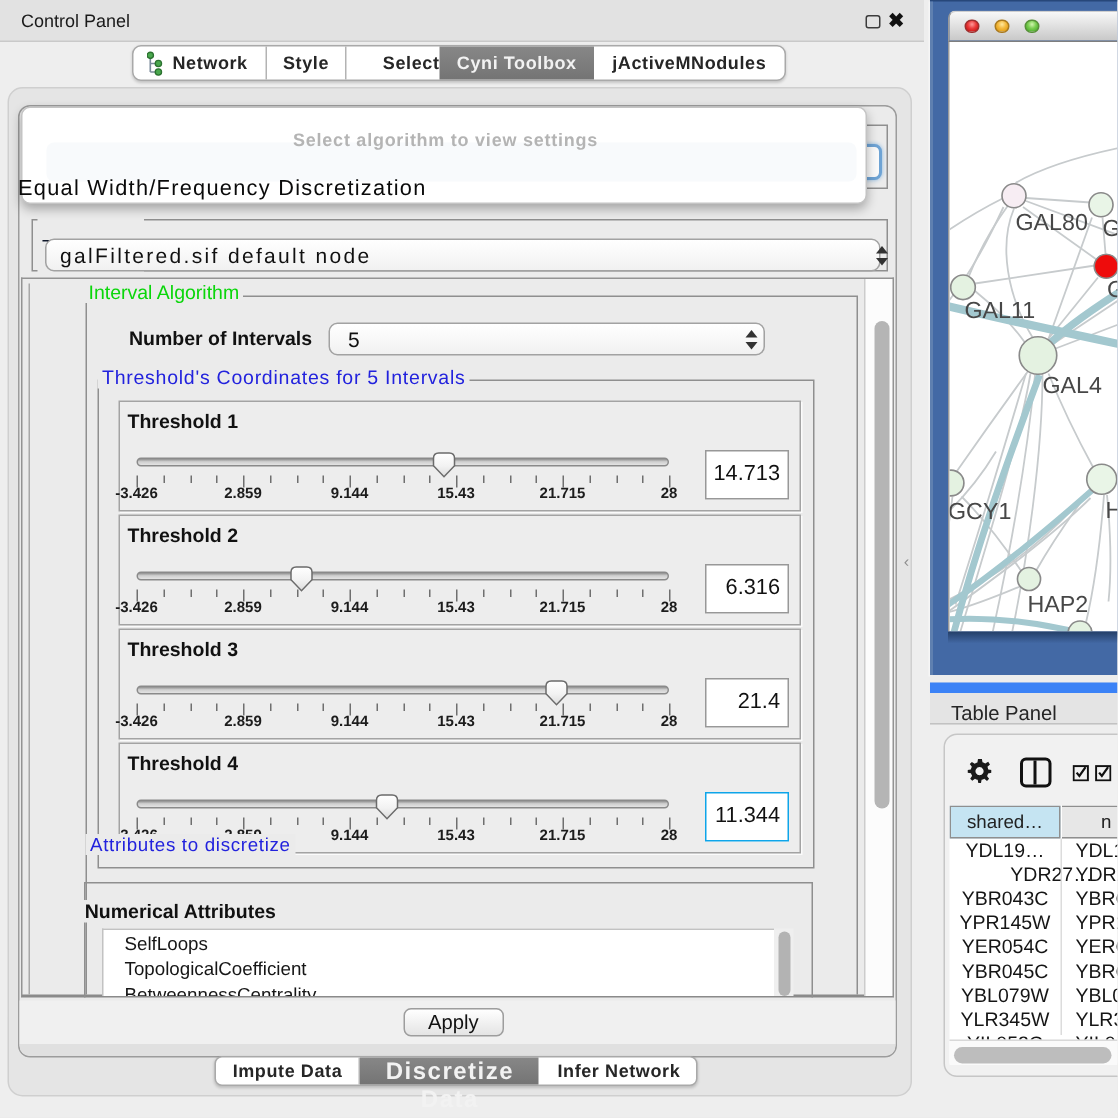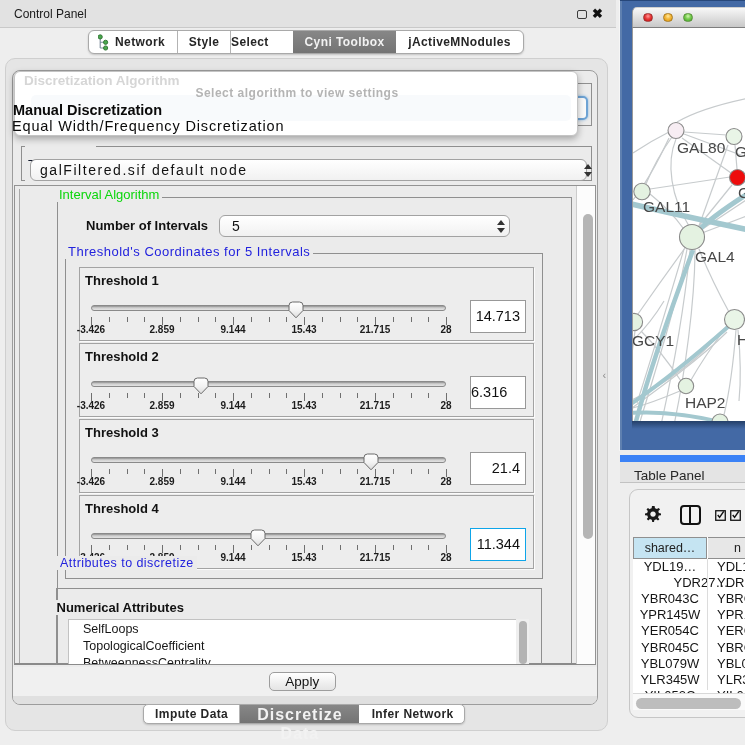"Select" div.abs { text-align: left -> right }
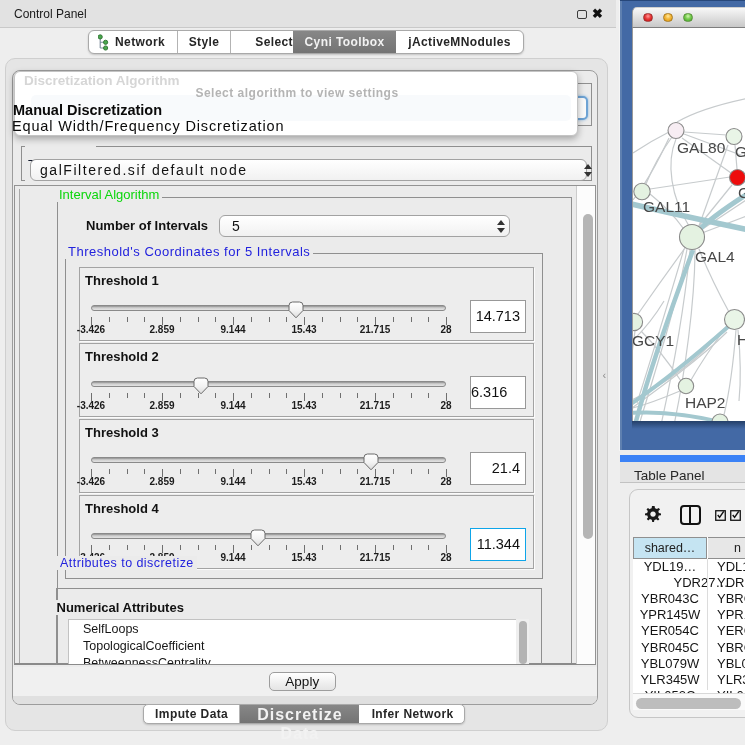"Discretization Algorithm" div.abs { html: <div>Discretization Algorithm</div> -> none }
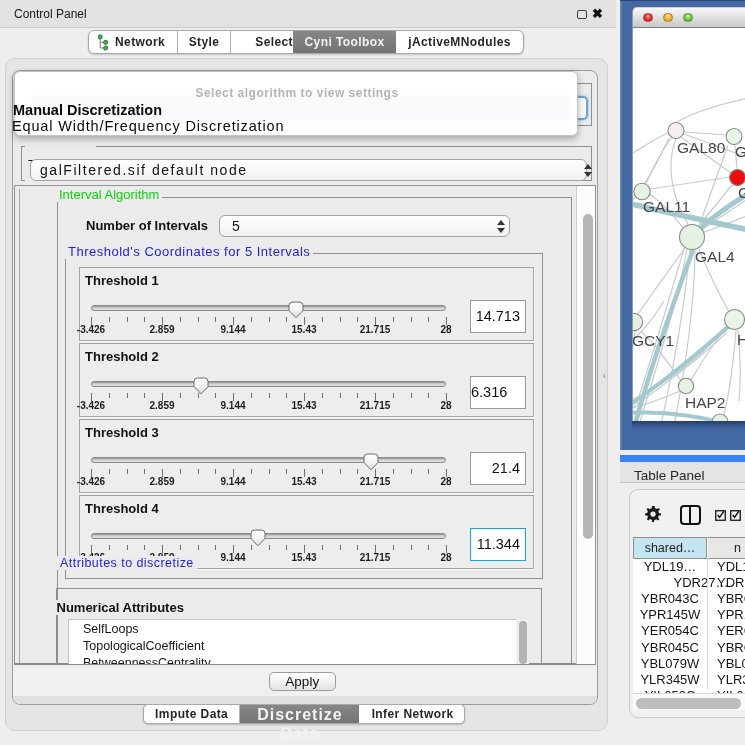"Manual Discretization" div.abs { html: <div>Manual Discretization</div> -> none }
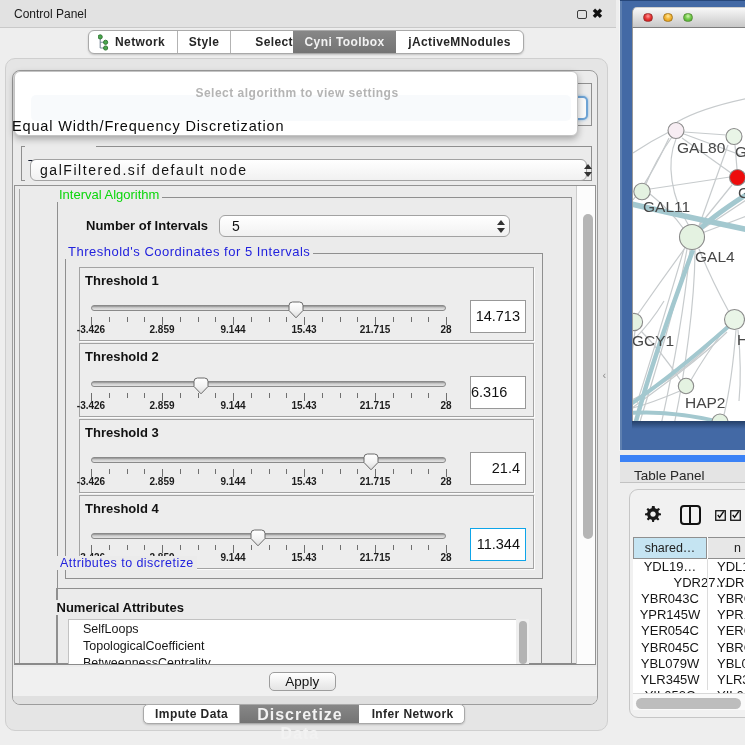"6.316" div { text-align: none -> right }
